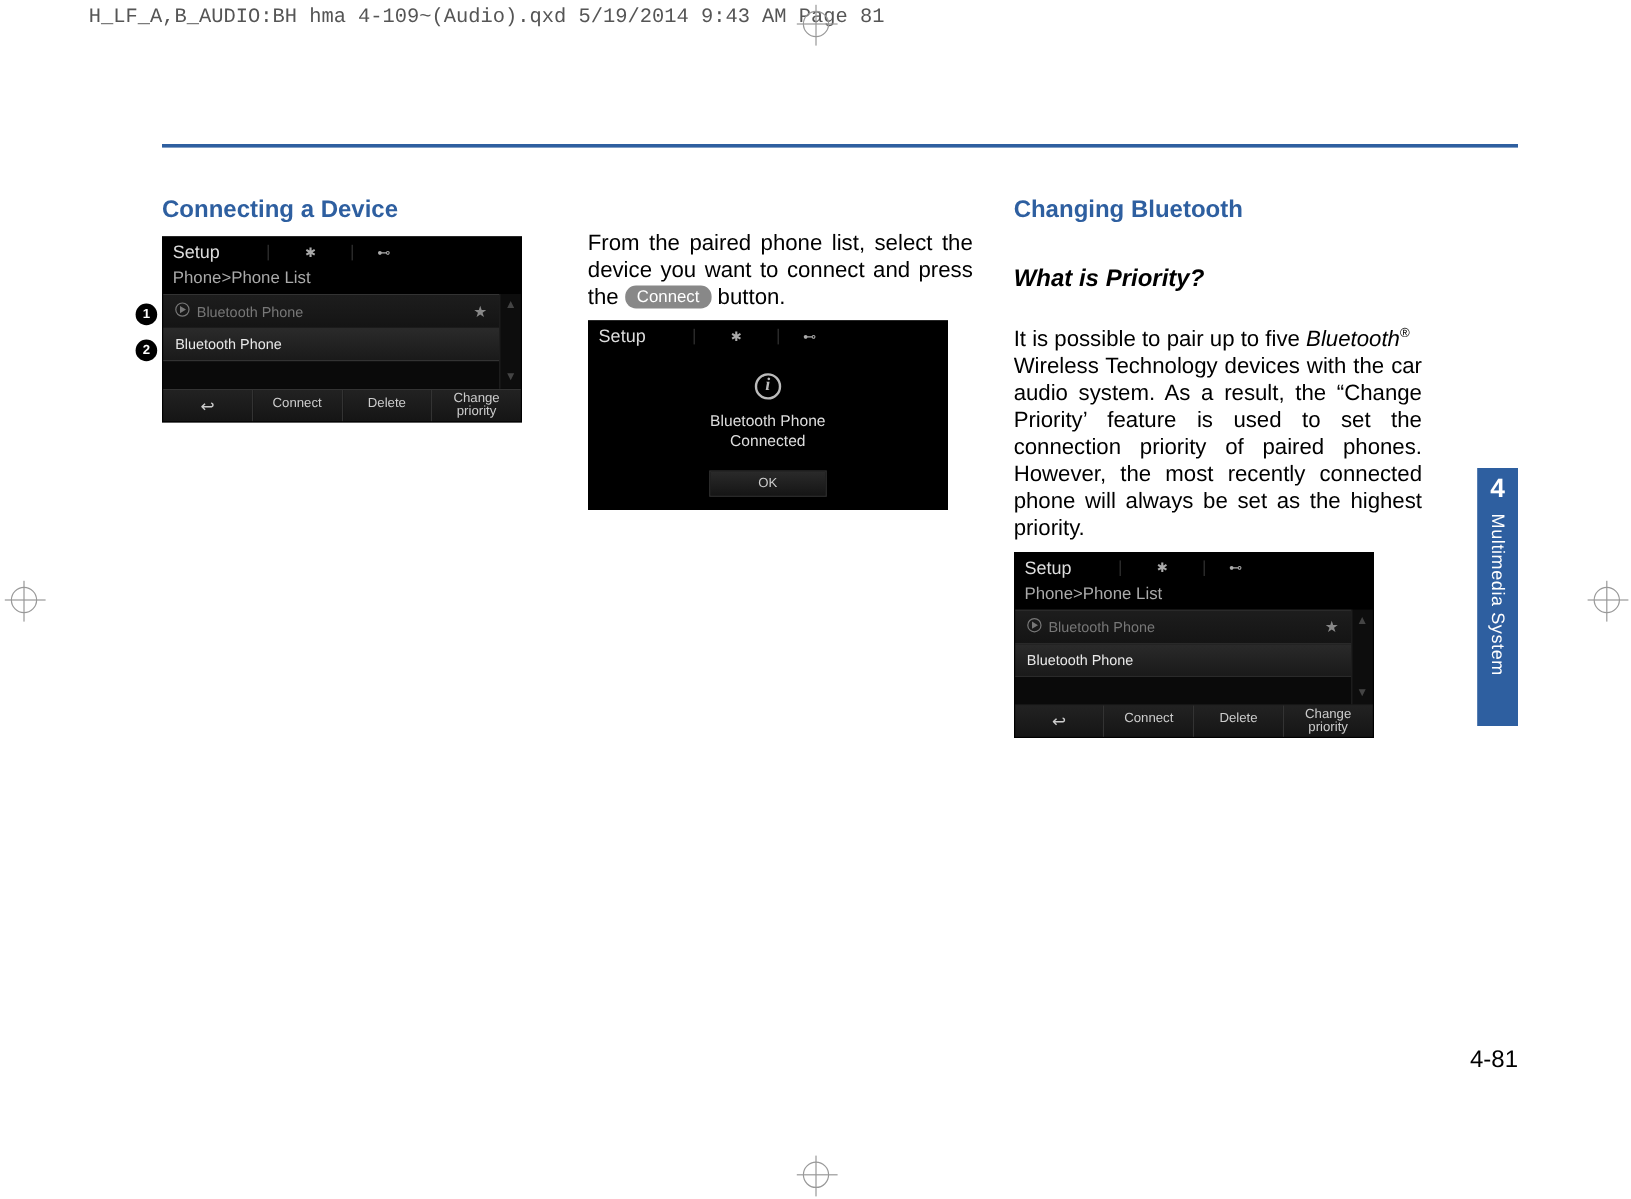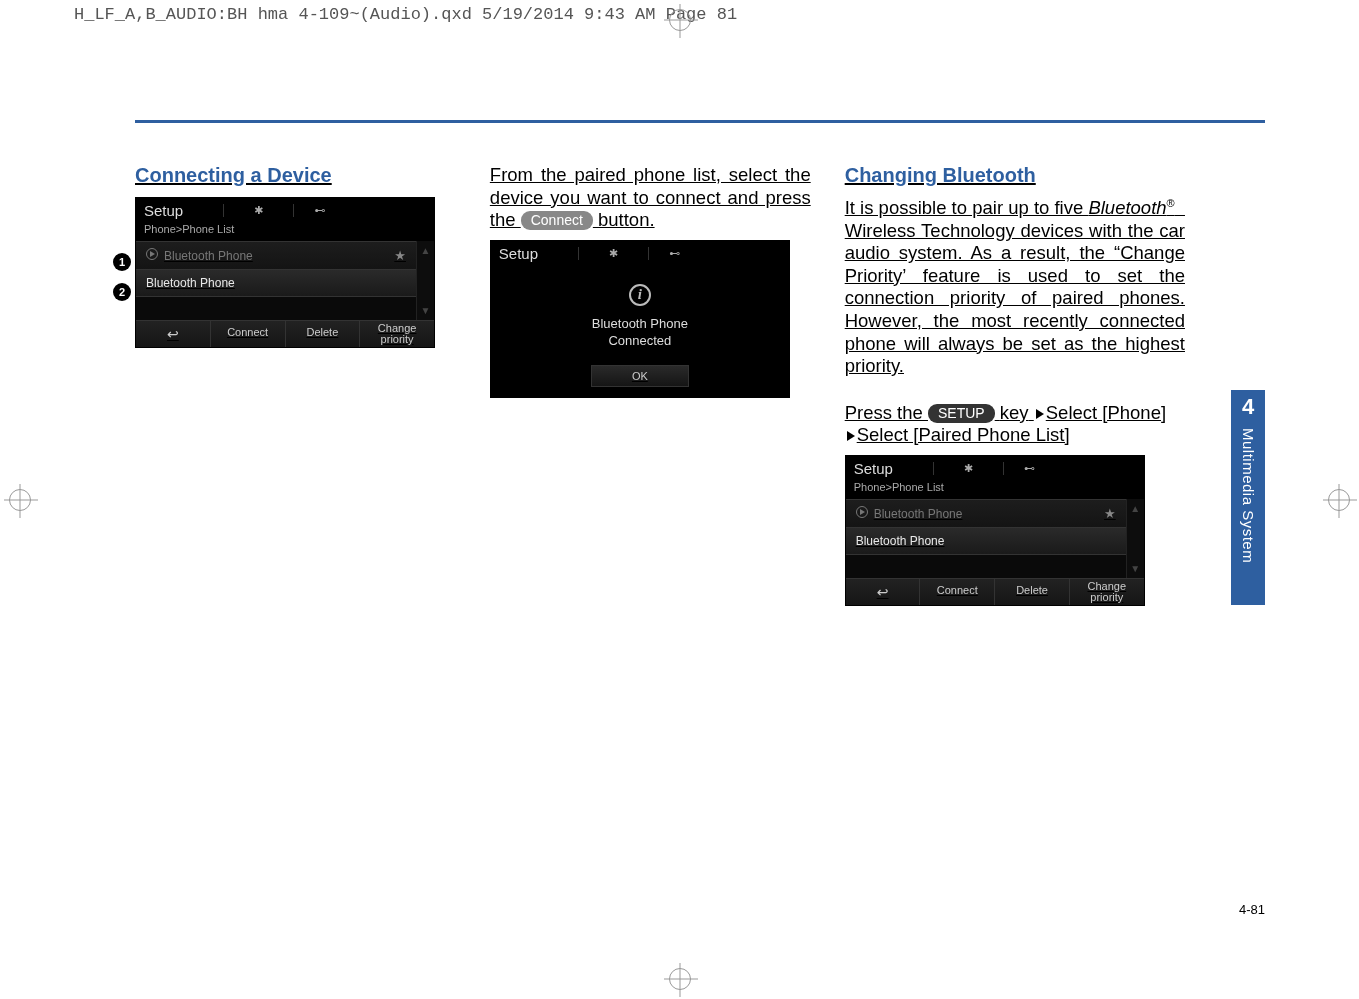"Connecting a Device" .content { text-decoration: underline -> none }
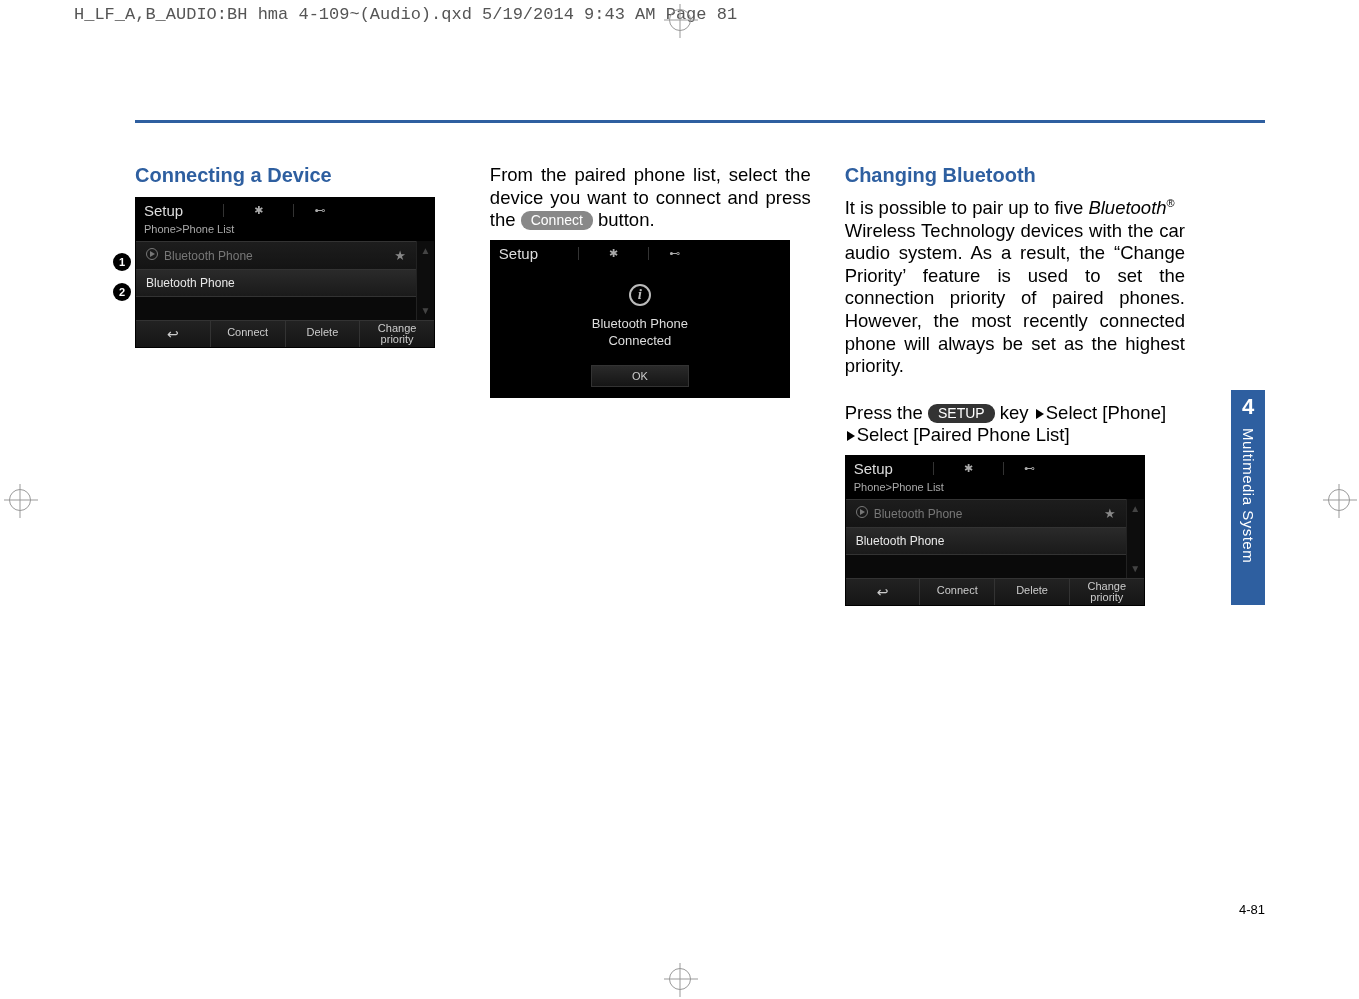"From the paired phone list," .body-text { margin-top: none -> 27px }
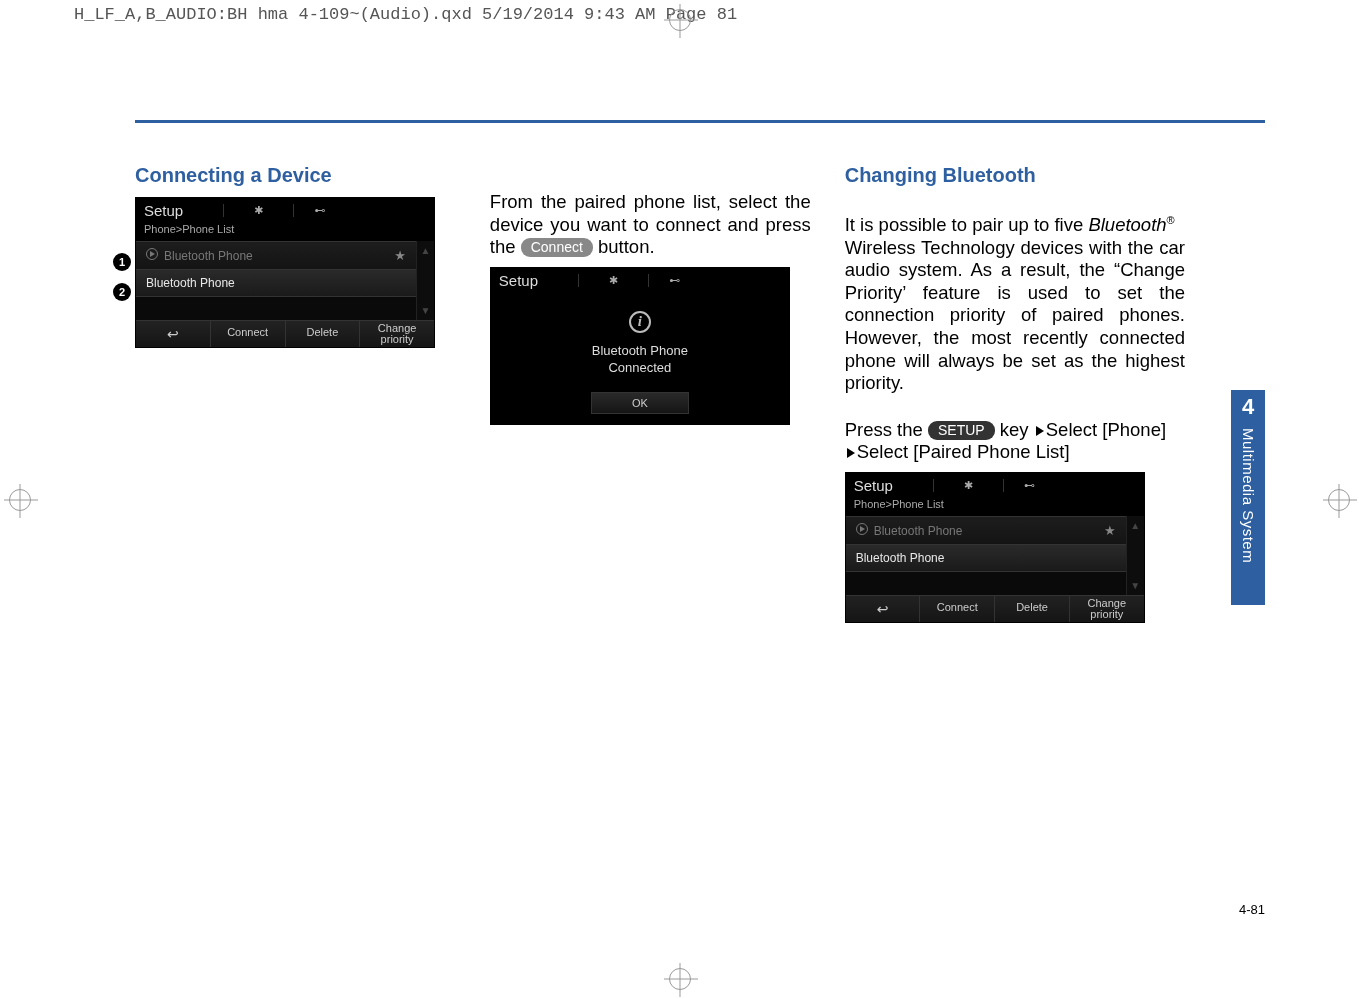"Phone>Phone List" .screenshot .s-bc { font-size: 11px -> 14px }
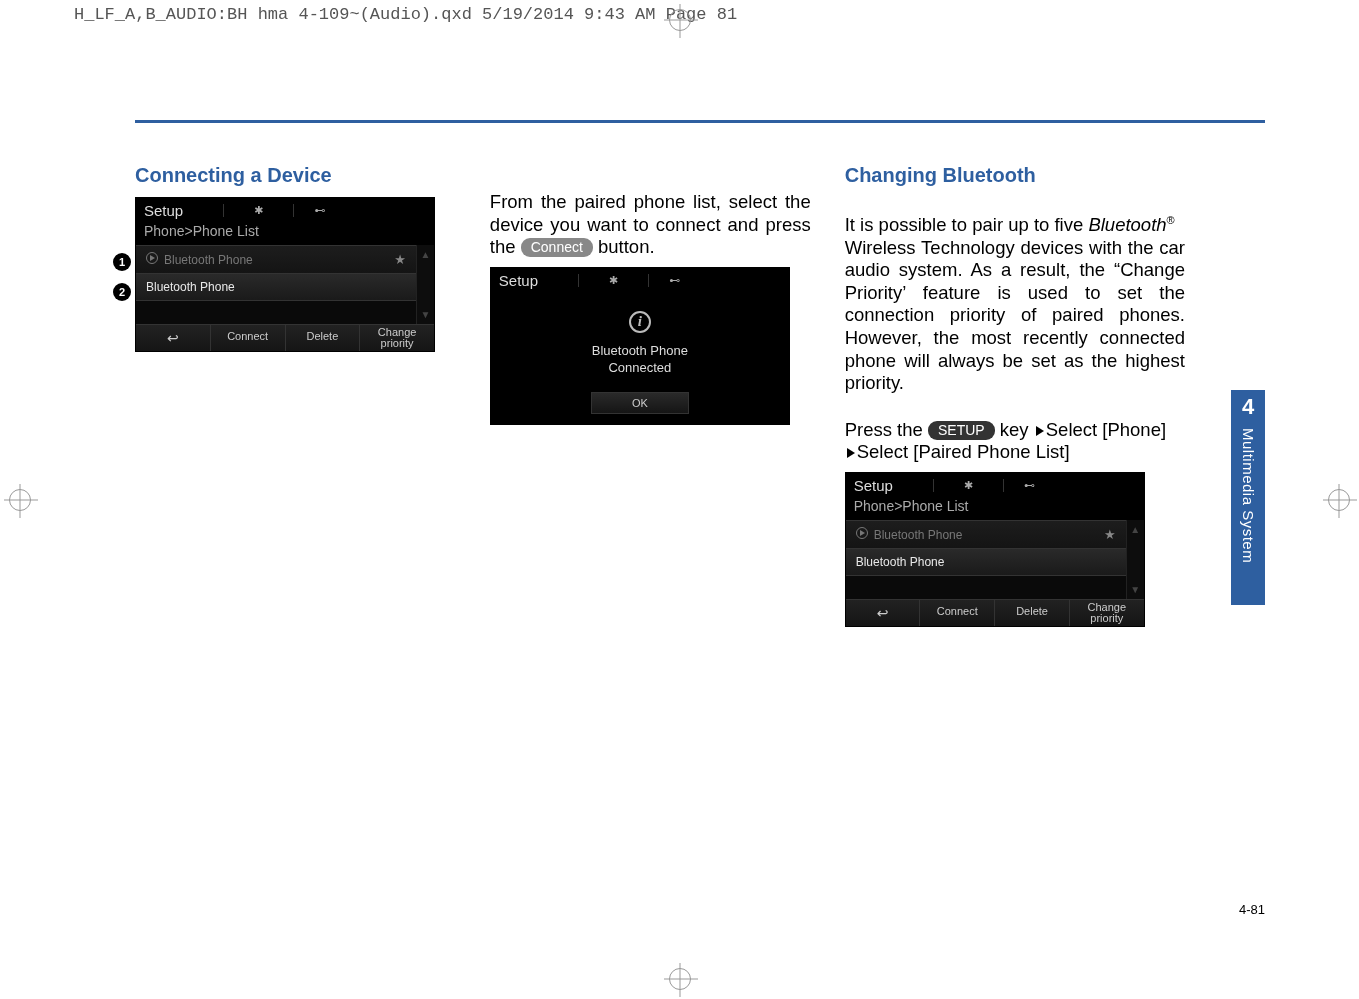"What is Priority?" div.sub-italic { html: none -> <div>What is Priority?</div> }
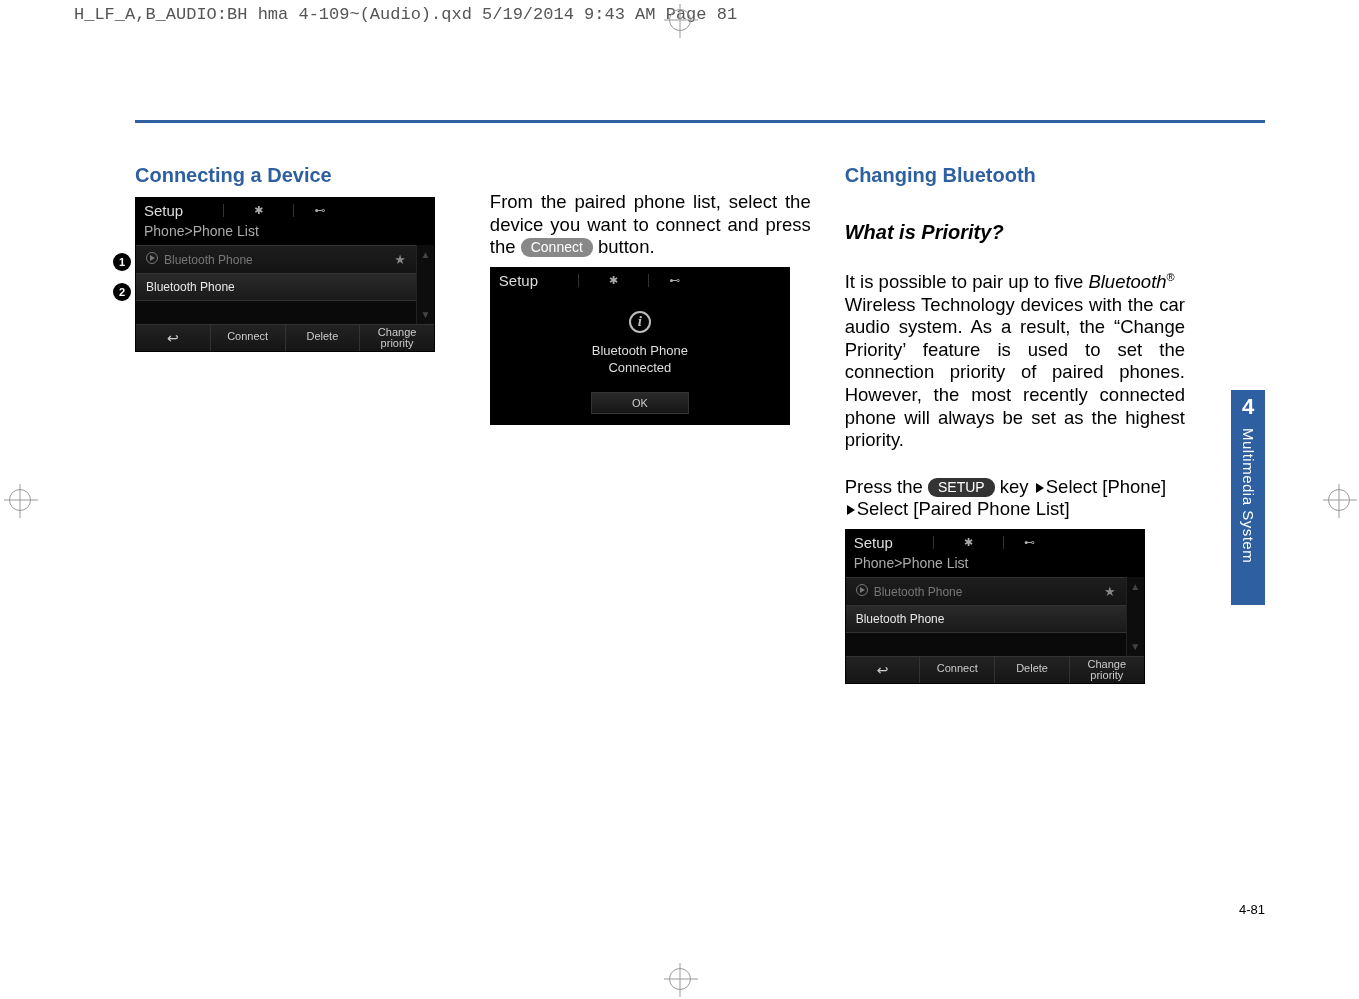"Press the SETUP key Select" div.body-text { html: <div> <span>Press the </span> <span>SETUP</span> <span> key</span> <span></span><span>Select [Phone]</span><br> <span></span><span>Select [Paired Phone List]</span> </div> -> none }
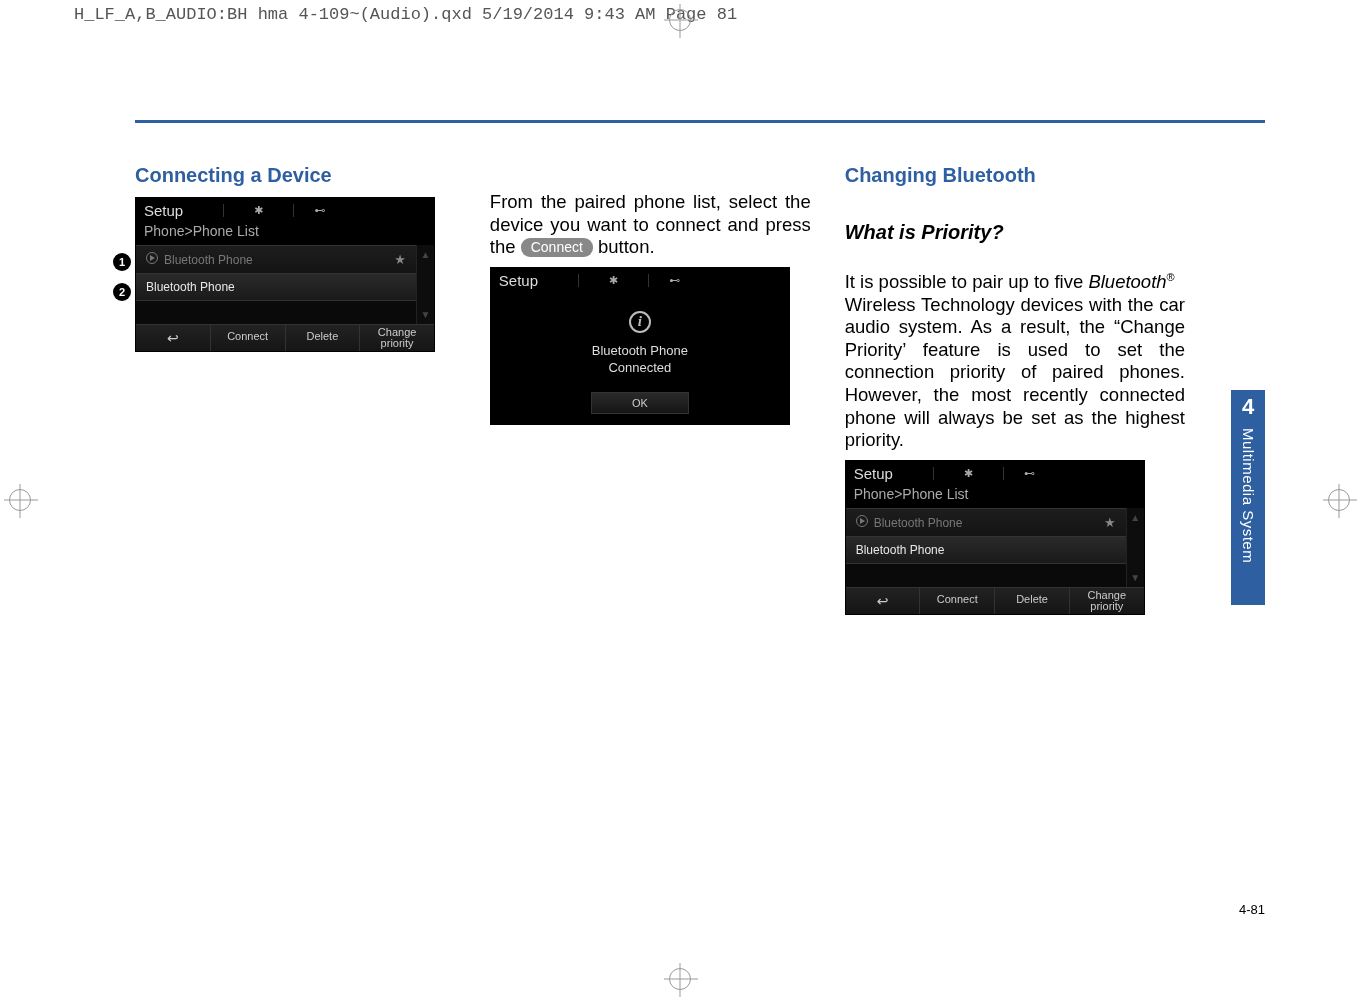"4-81" .page-no { bottom: 82px -> 104px; font-size: 13px -> 20px }
